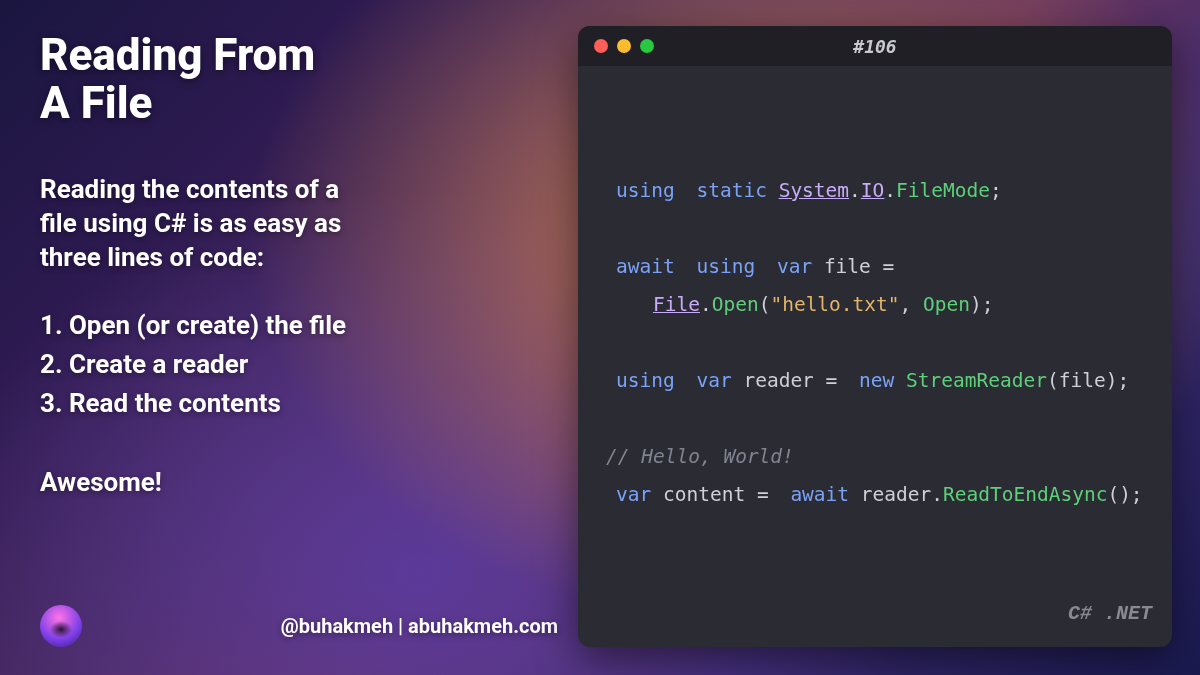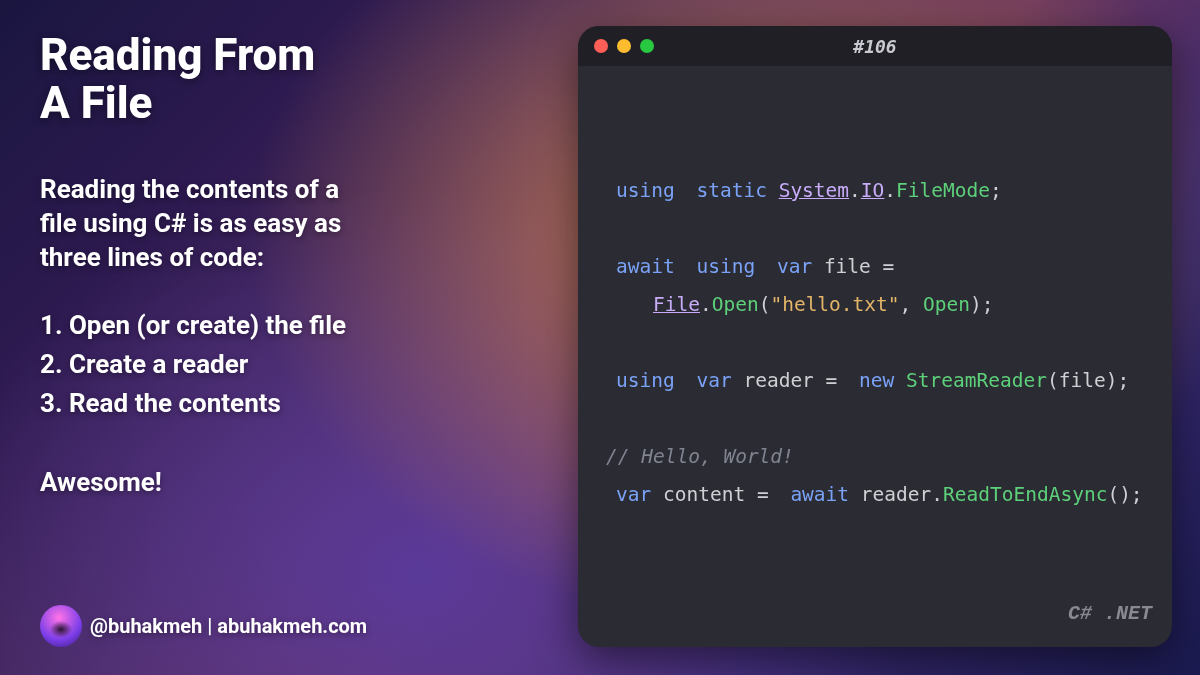"#106" .editor { border-radius: 21px -> 12px }
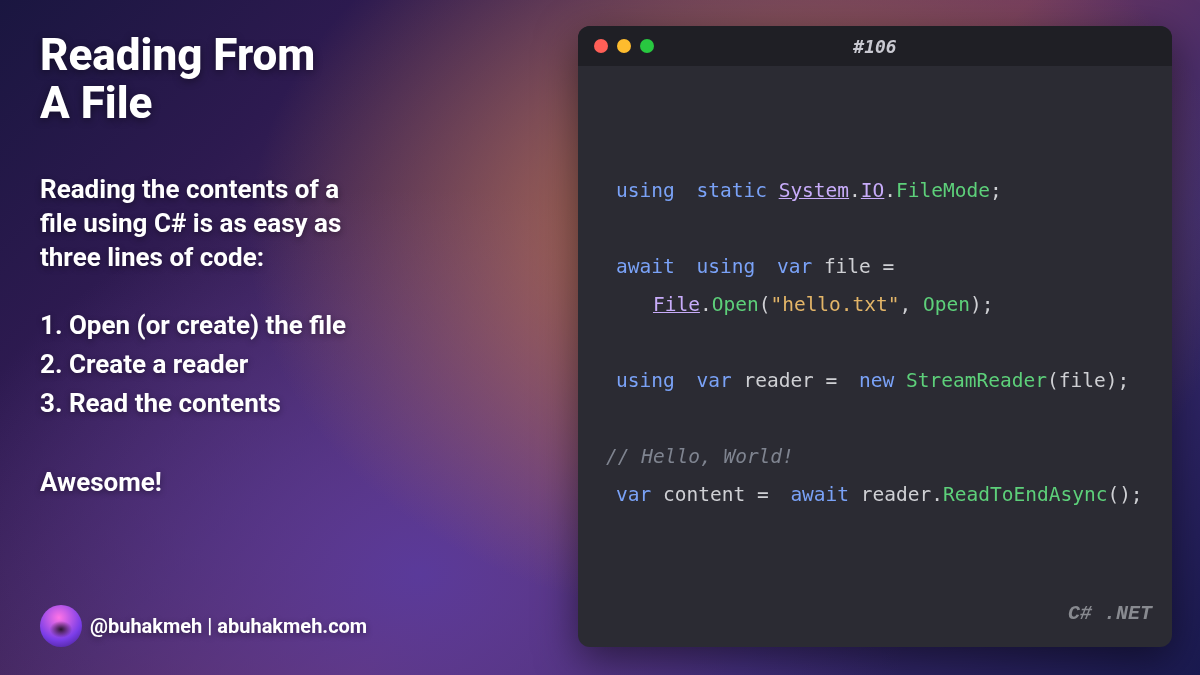"@buhakmeh | abuhakmeh.com" .author { justify-content: none -> space-between }
